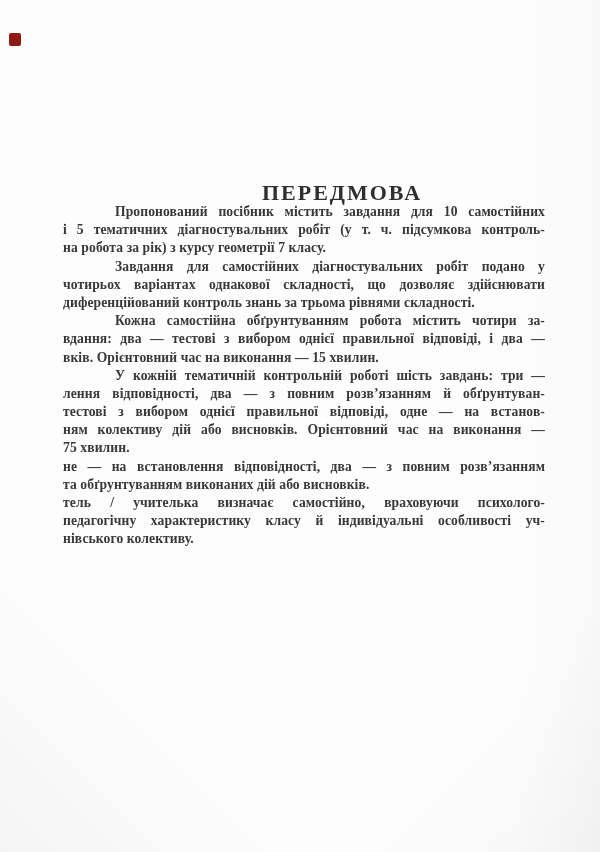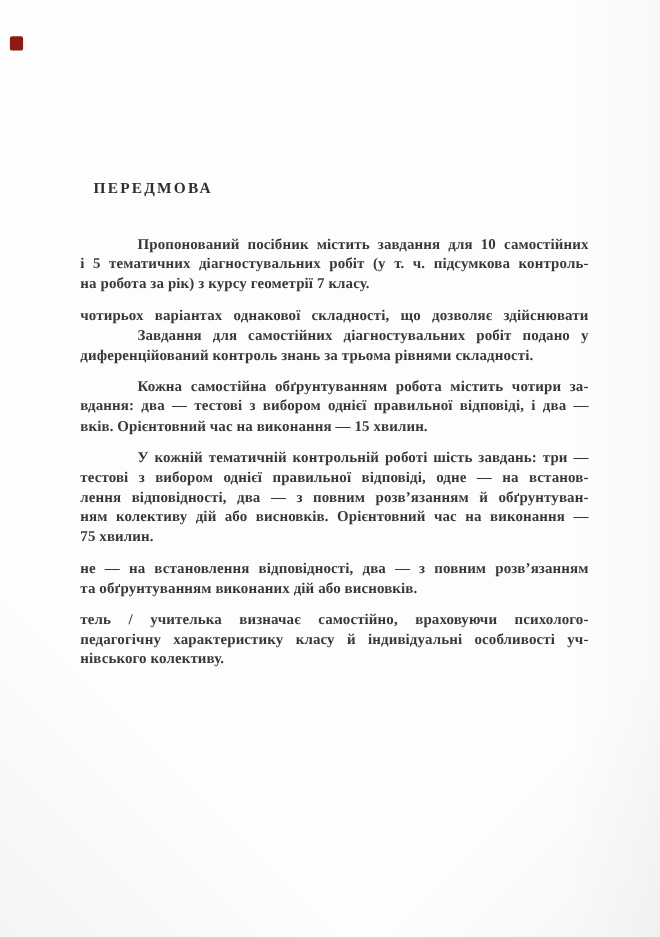"ПЕРЕДМОВА" .title { font-size: 14px -> 22px; margin: 0 -> 16px; text-align: left -> center }
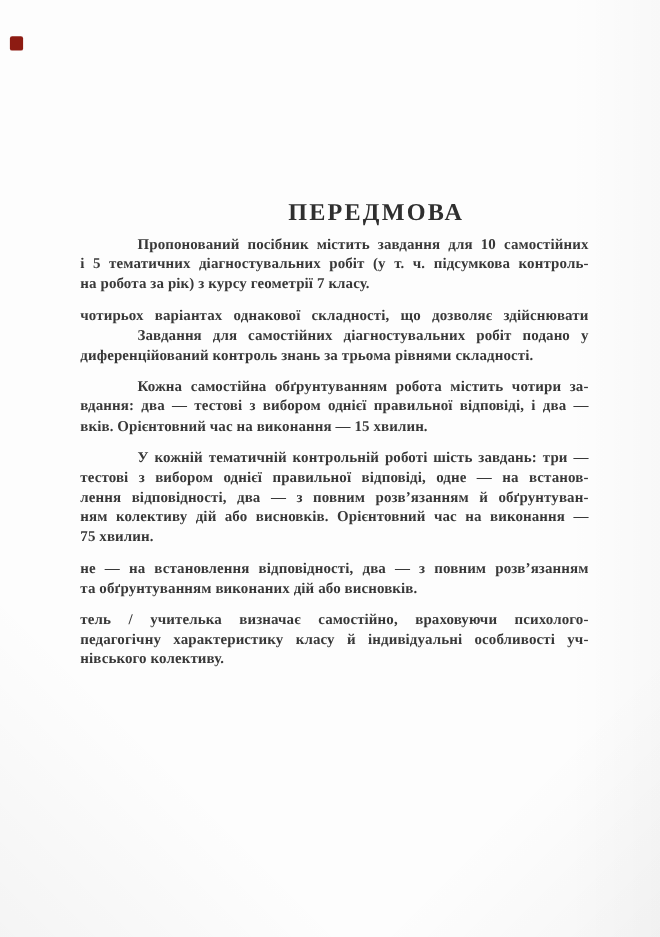"Пропонований посібник містить завдання" .para { margin: 10px -> 0 }
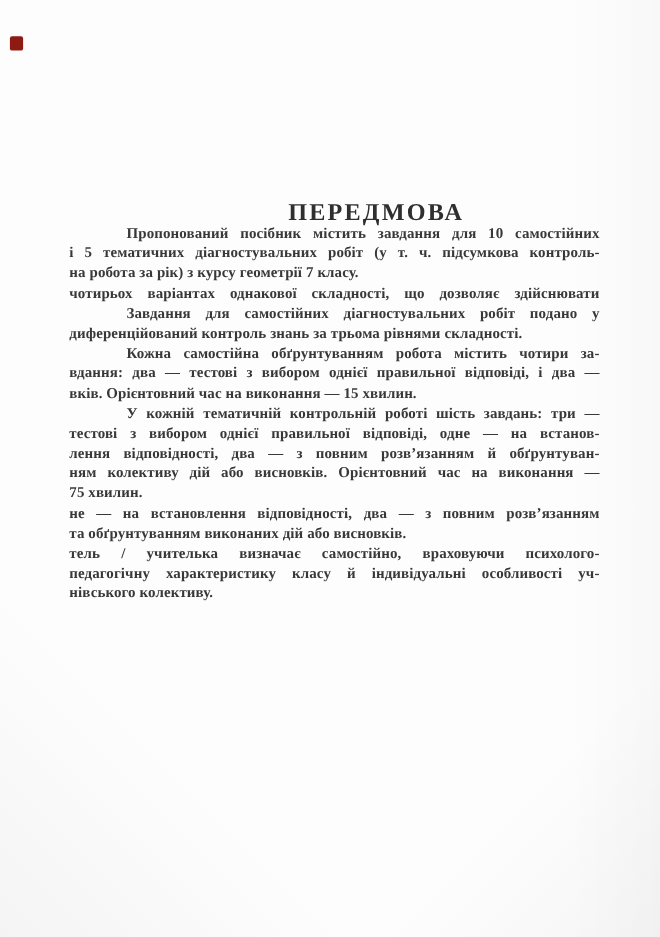"чотирьох варіантах однакової складності," div.line { order: before "Завдання для самостійних" -> after "Завдання для самостійних" }
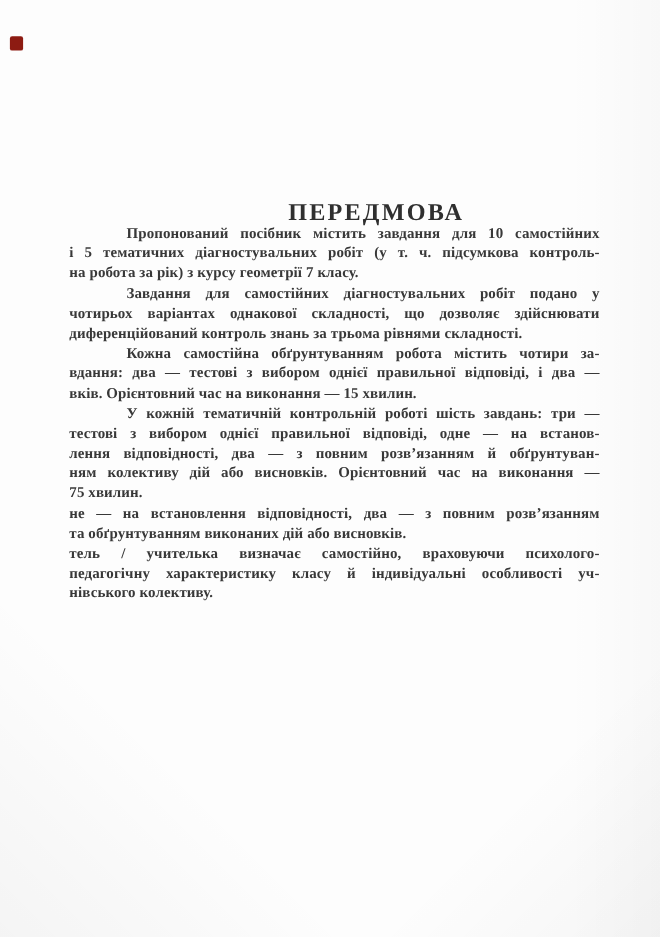"тестові з вибором однієї правильної" div.line { order: before "лення відповідності, два — з" -> after "лення відповідності, два — з" }
